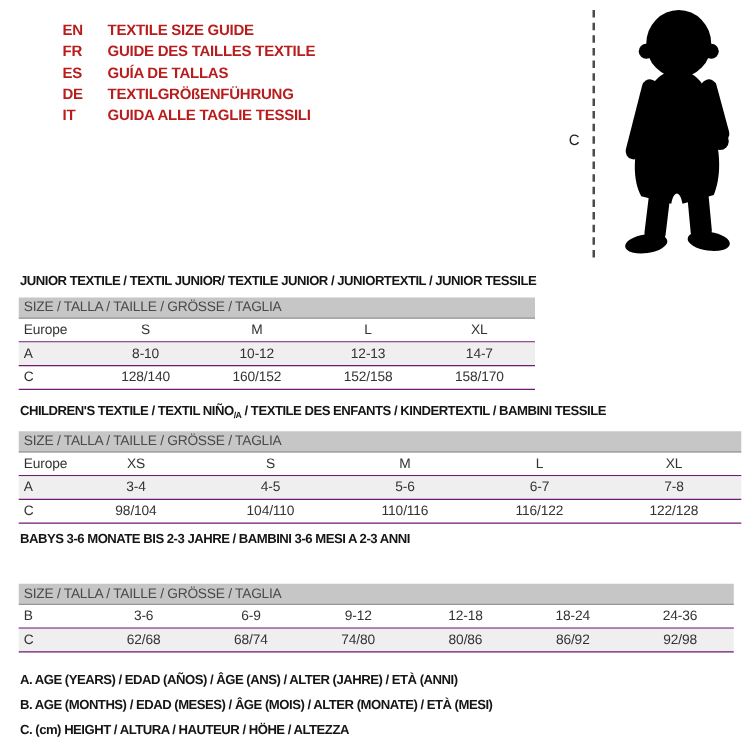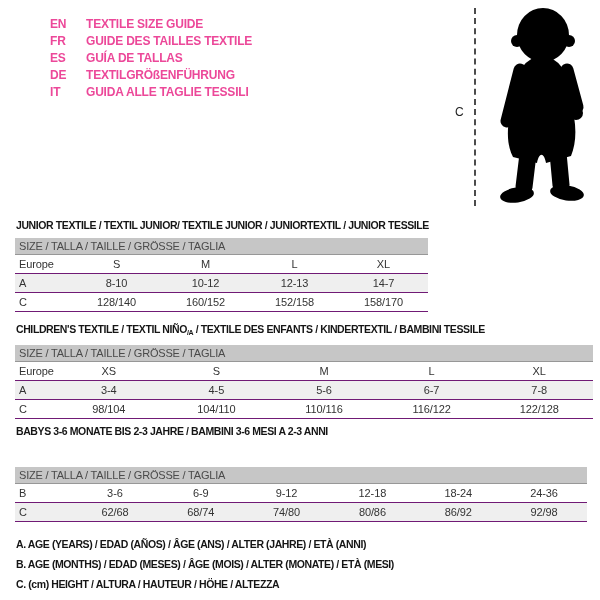"EN" .lang-row { color: #ec4899 -> #b91c1c }
